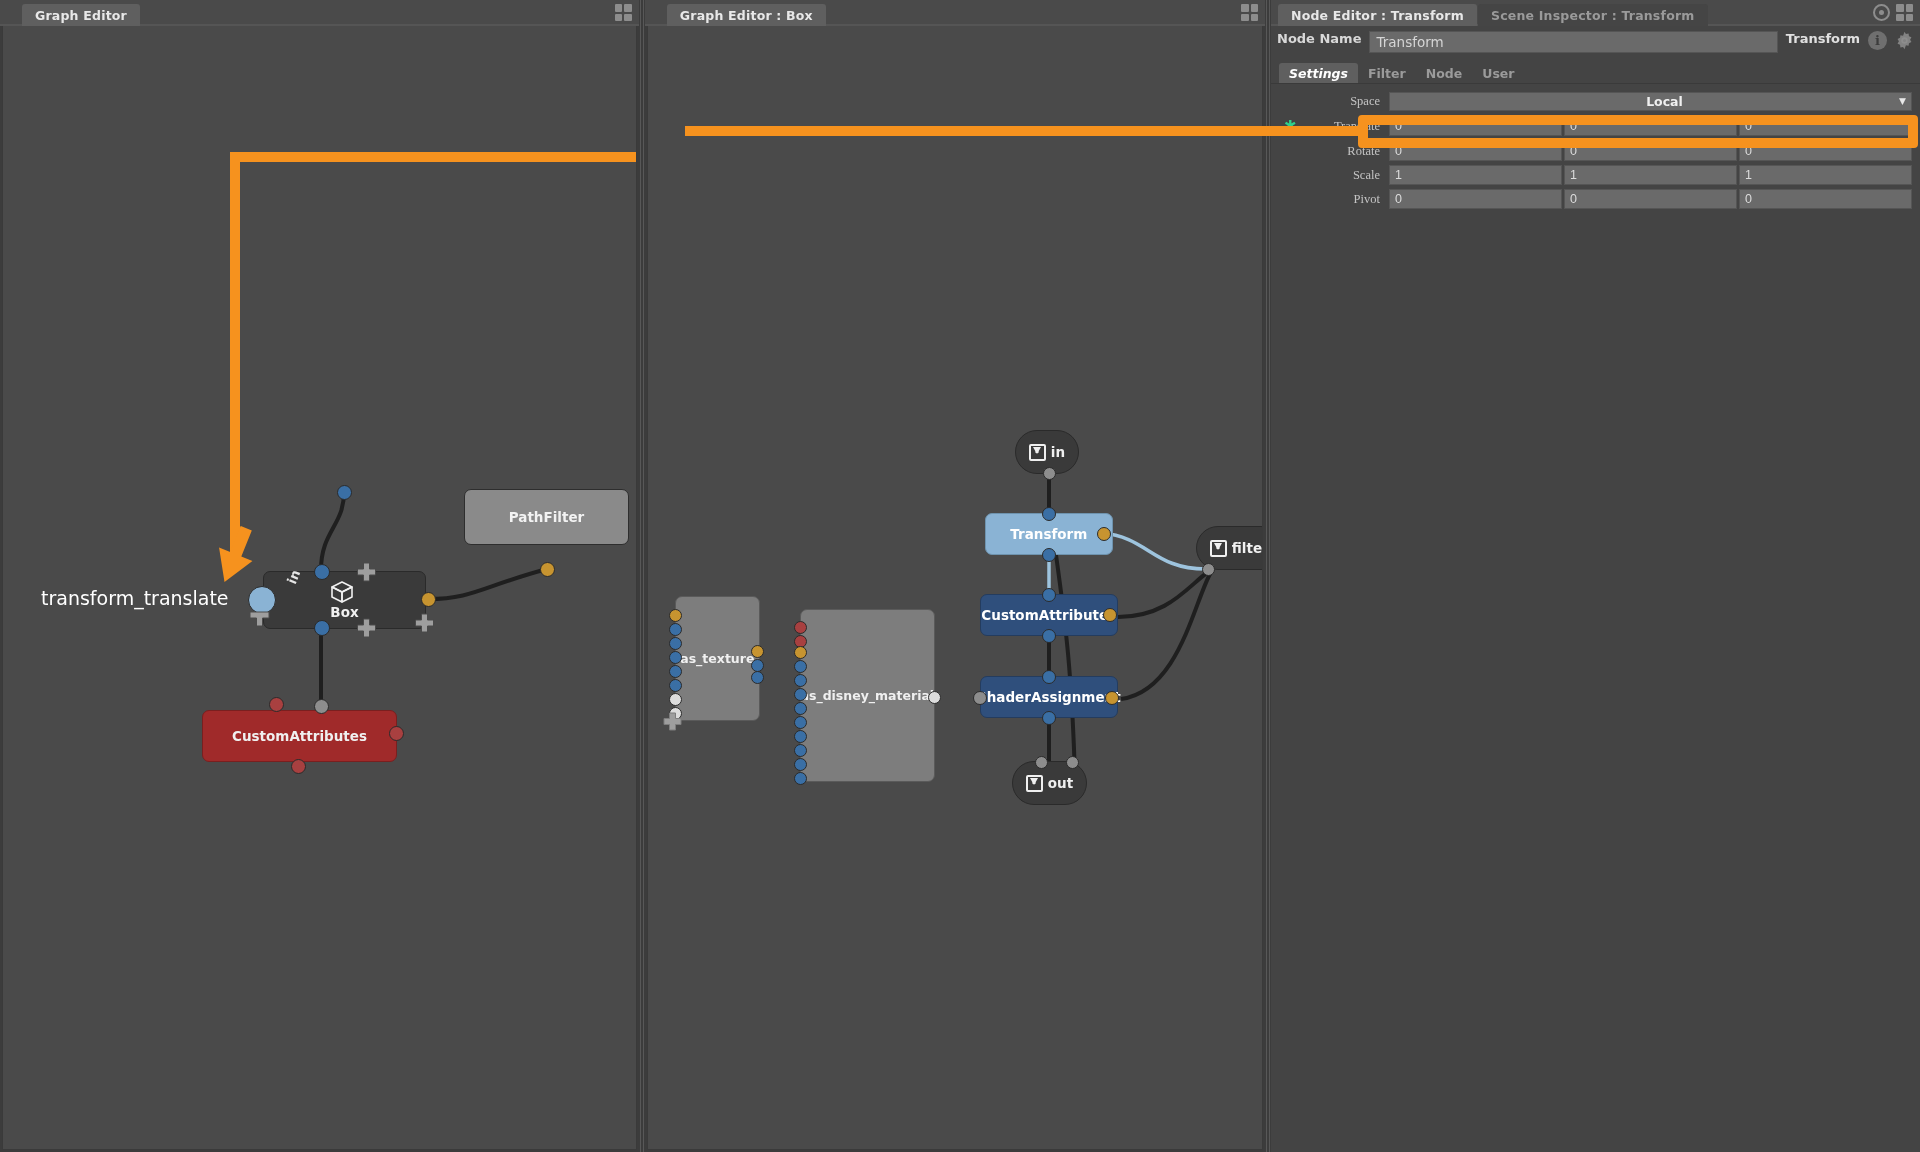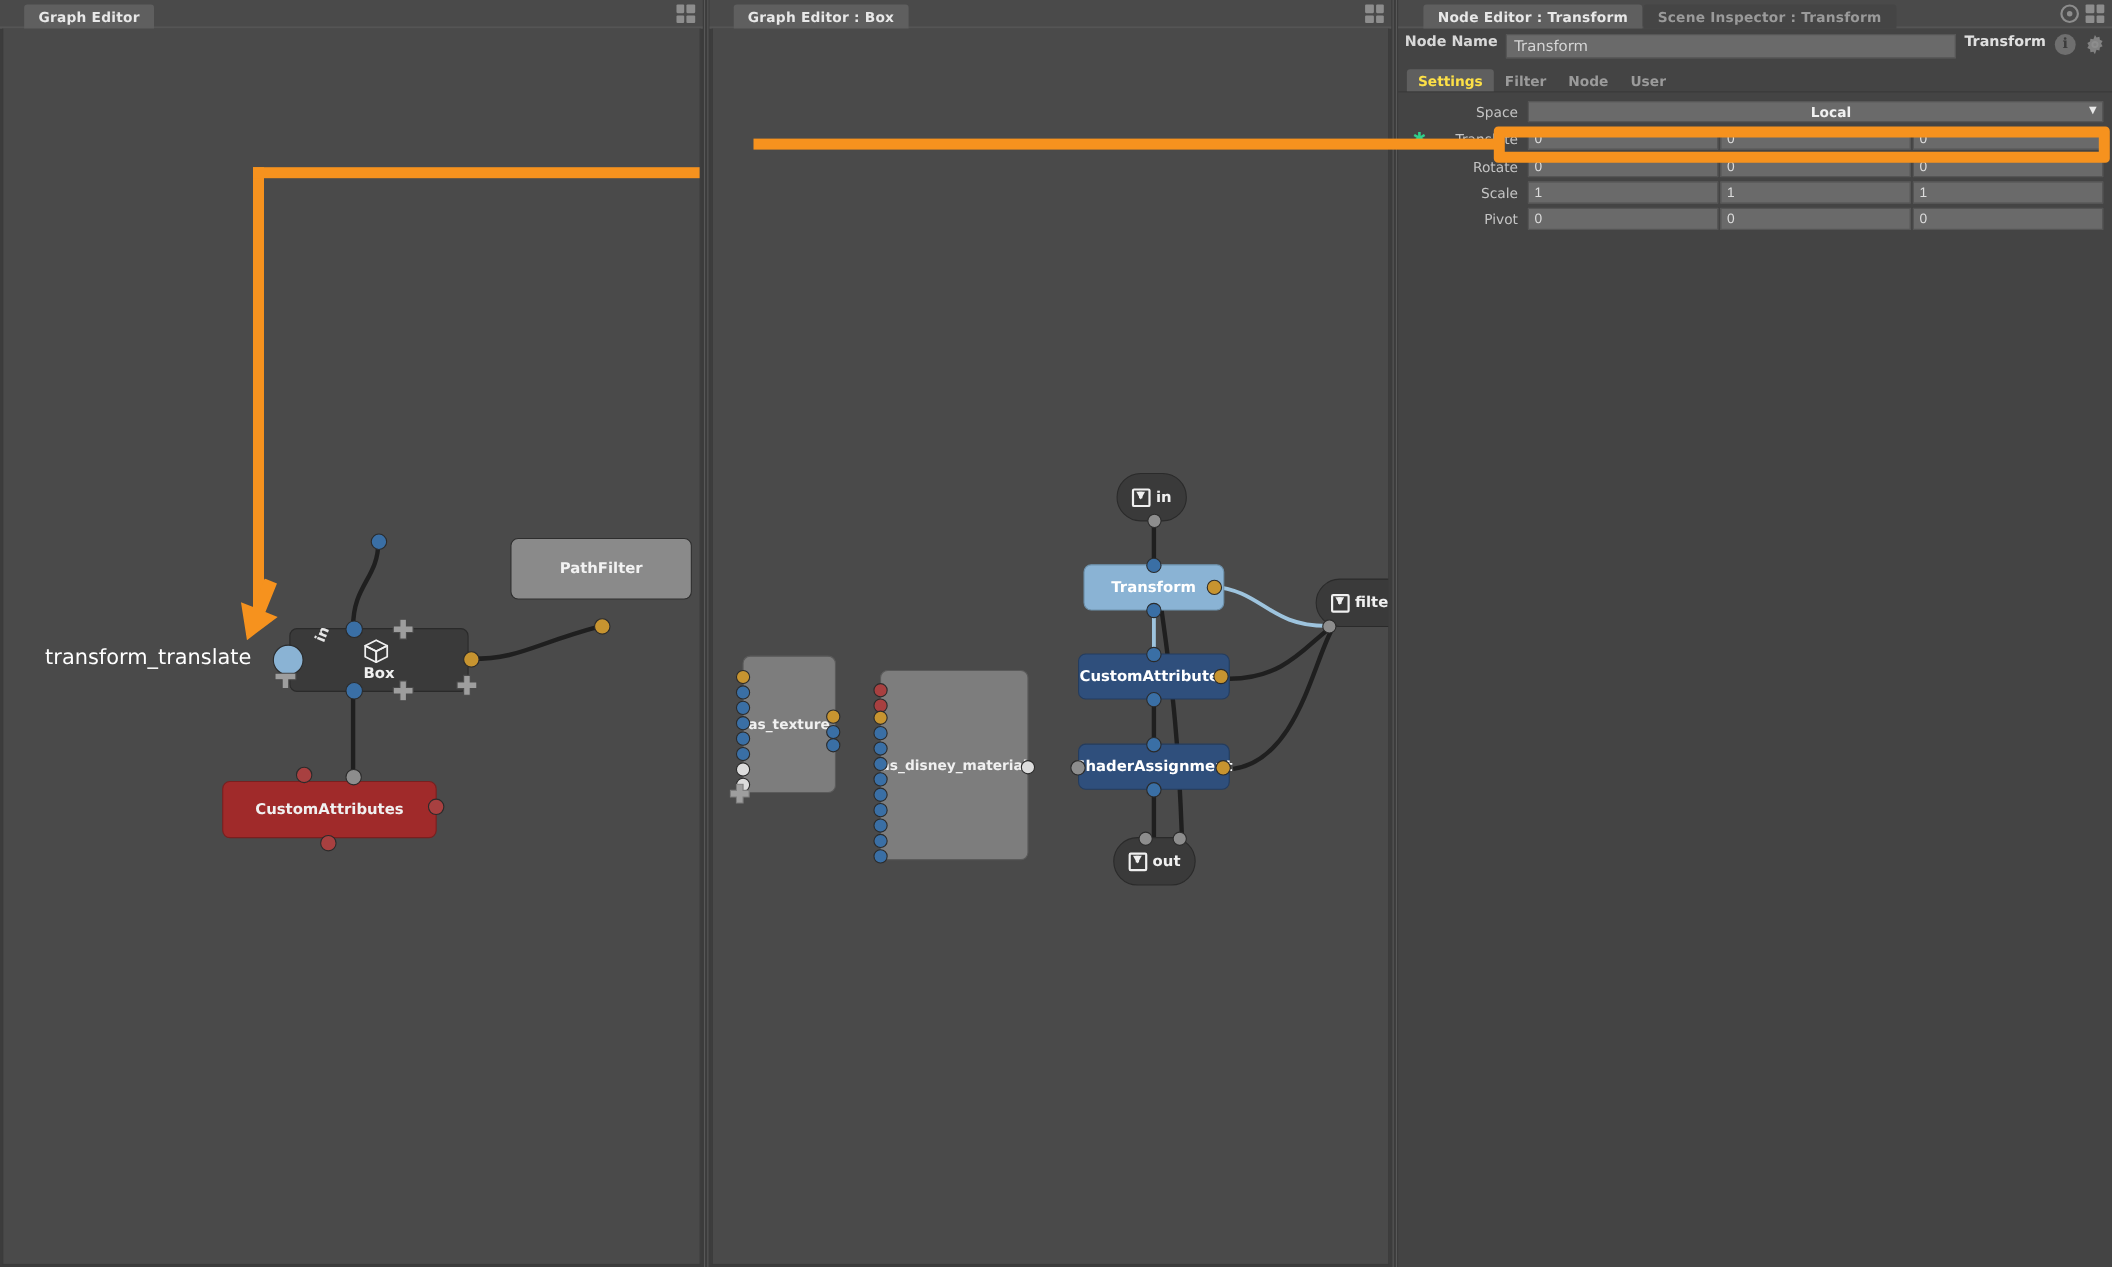"Node Editor : Transform" div.tabbar { padding-left: 23px -> 7px }
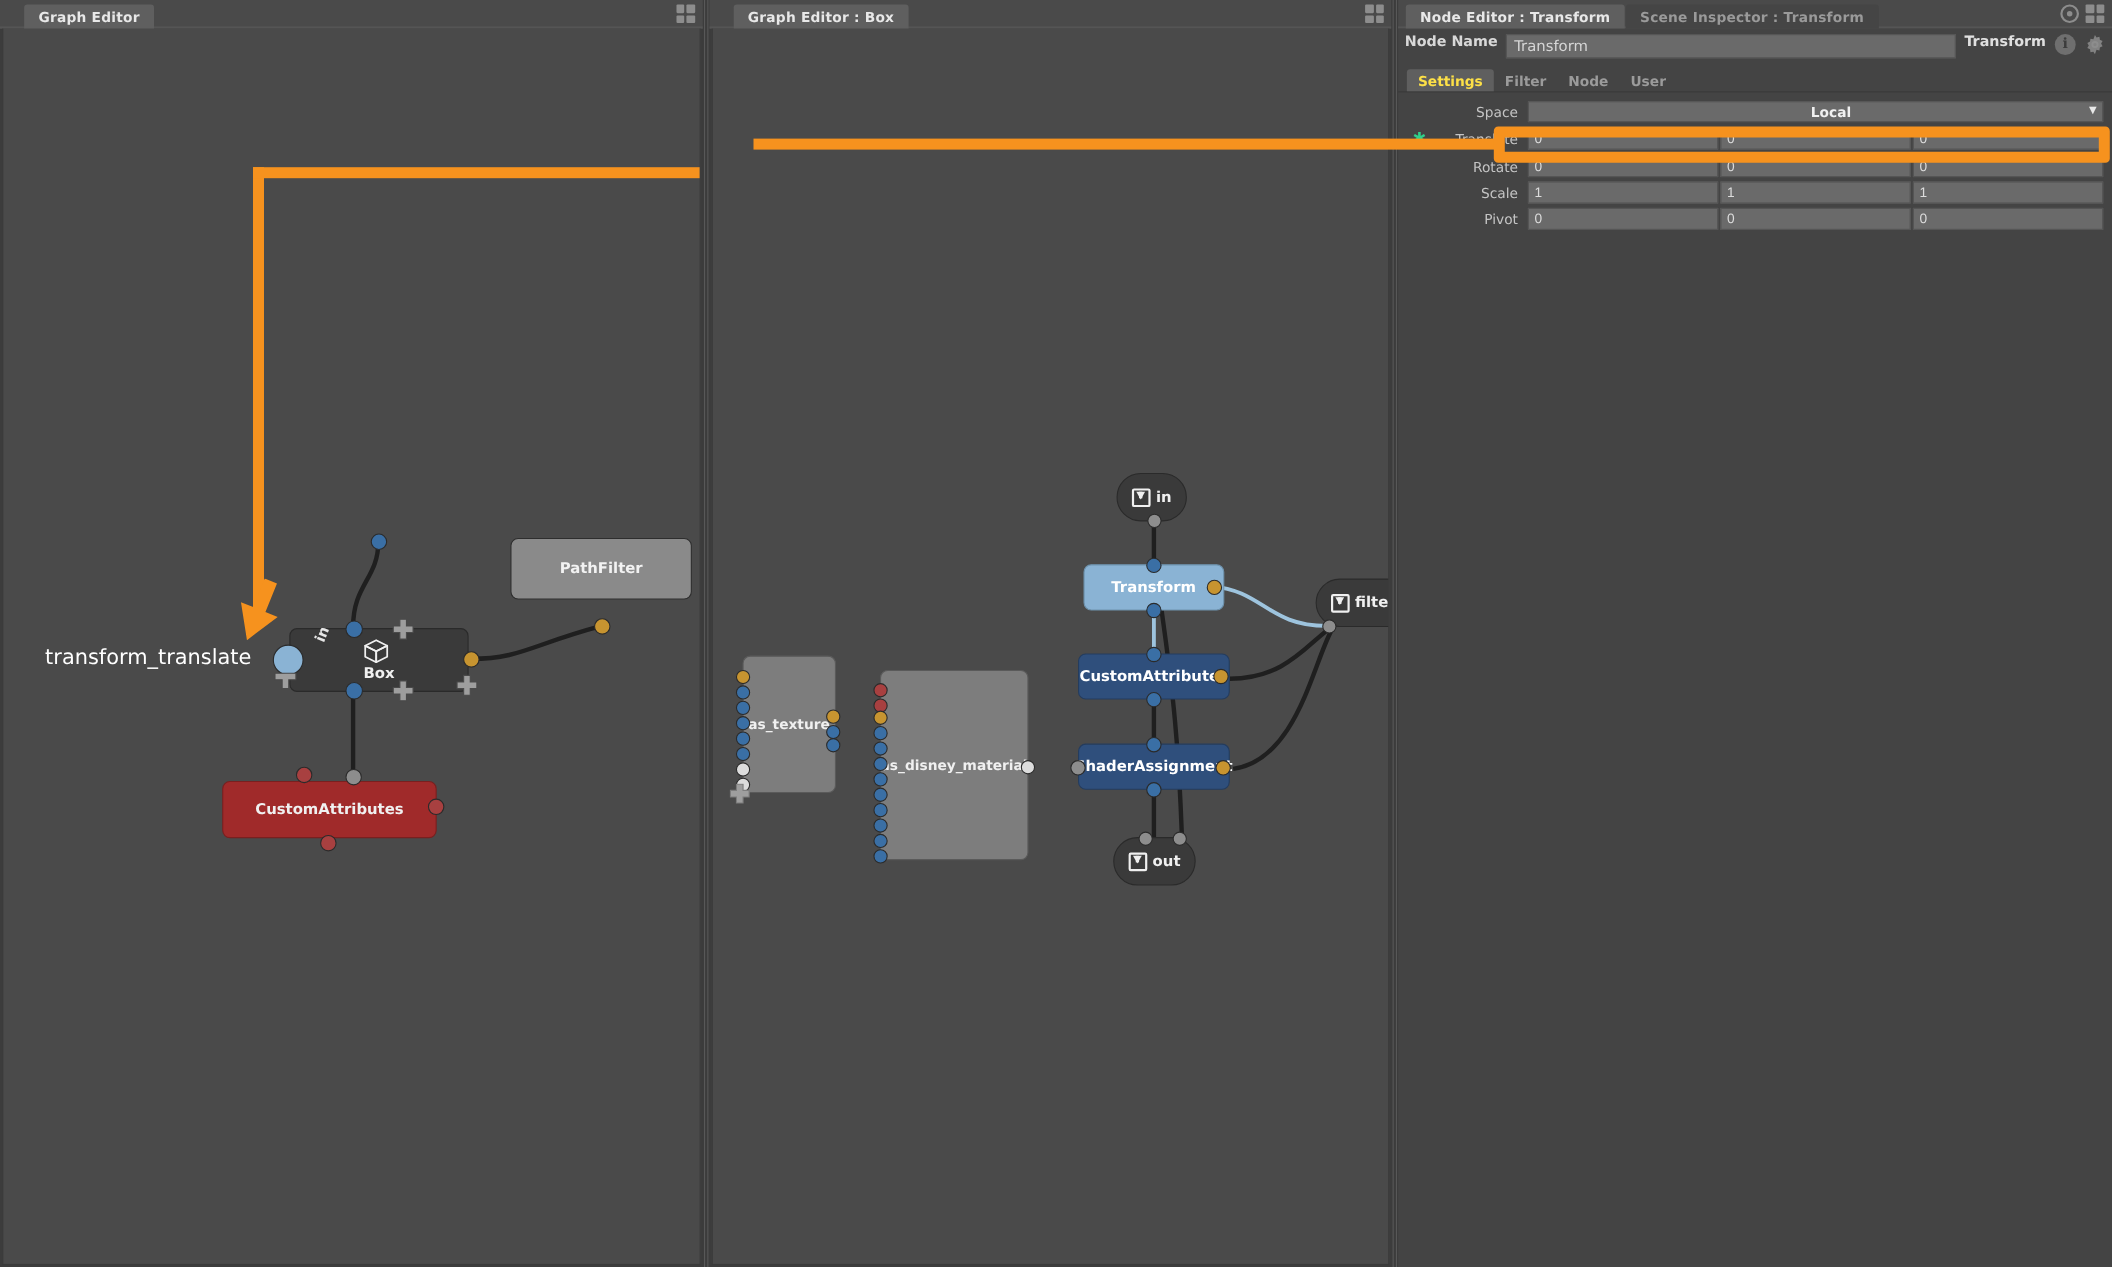"Settings" .subtab.active { color: #fde047 -> #ffffff; font-style: none -> italic }
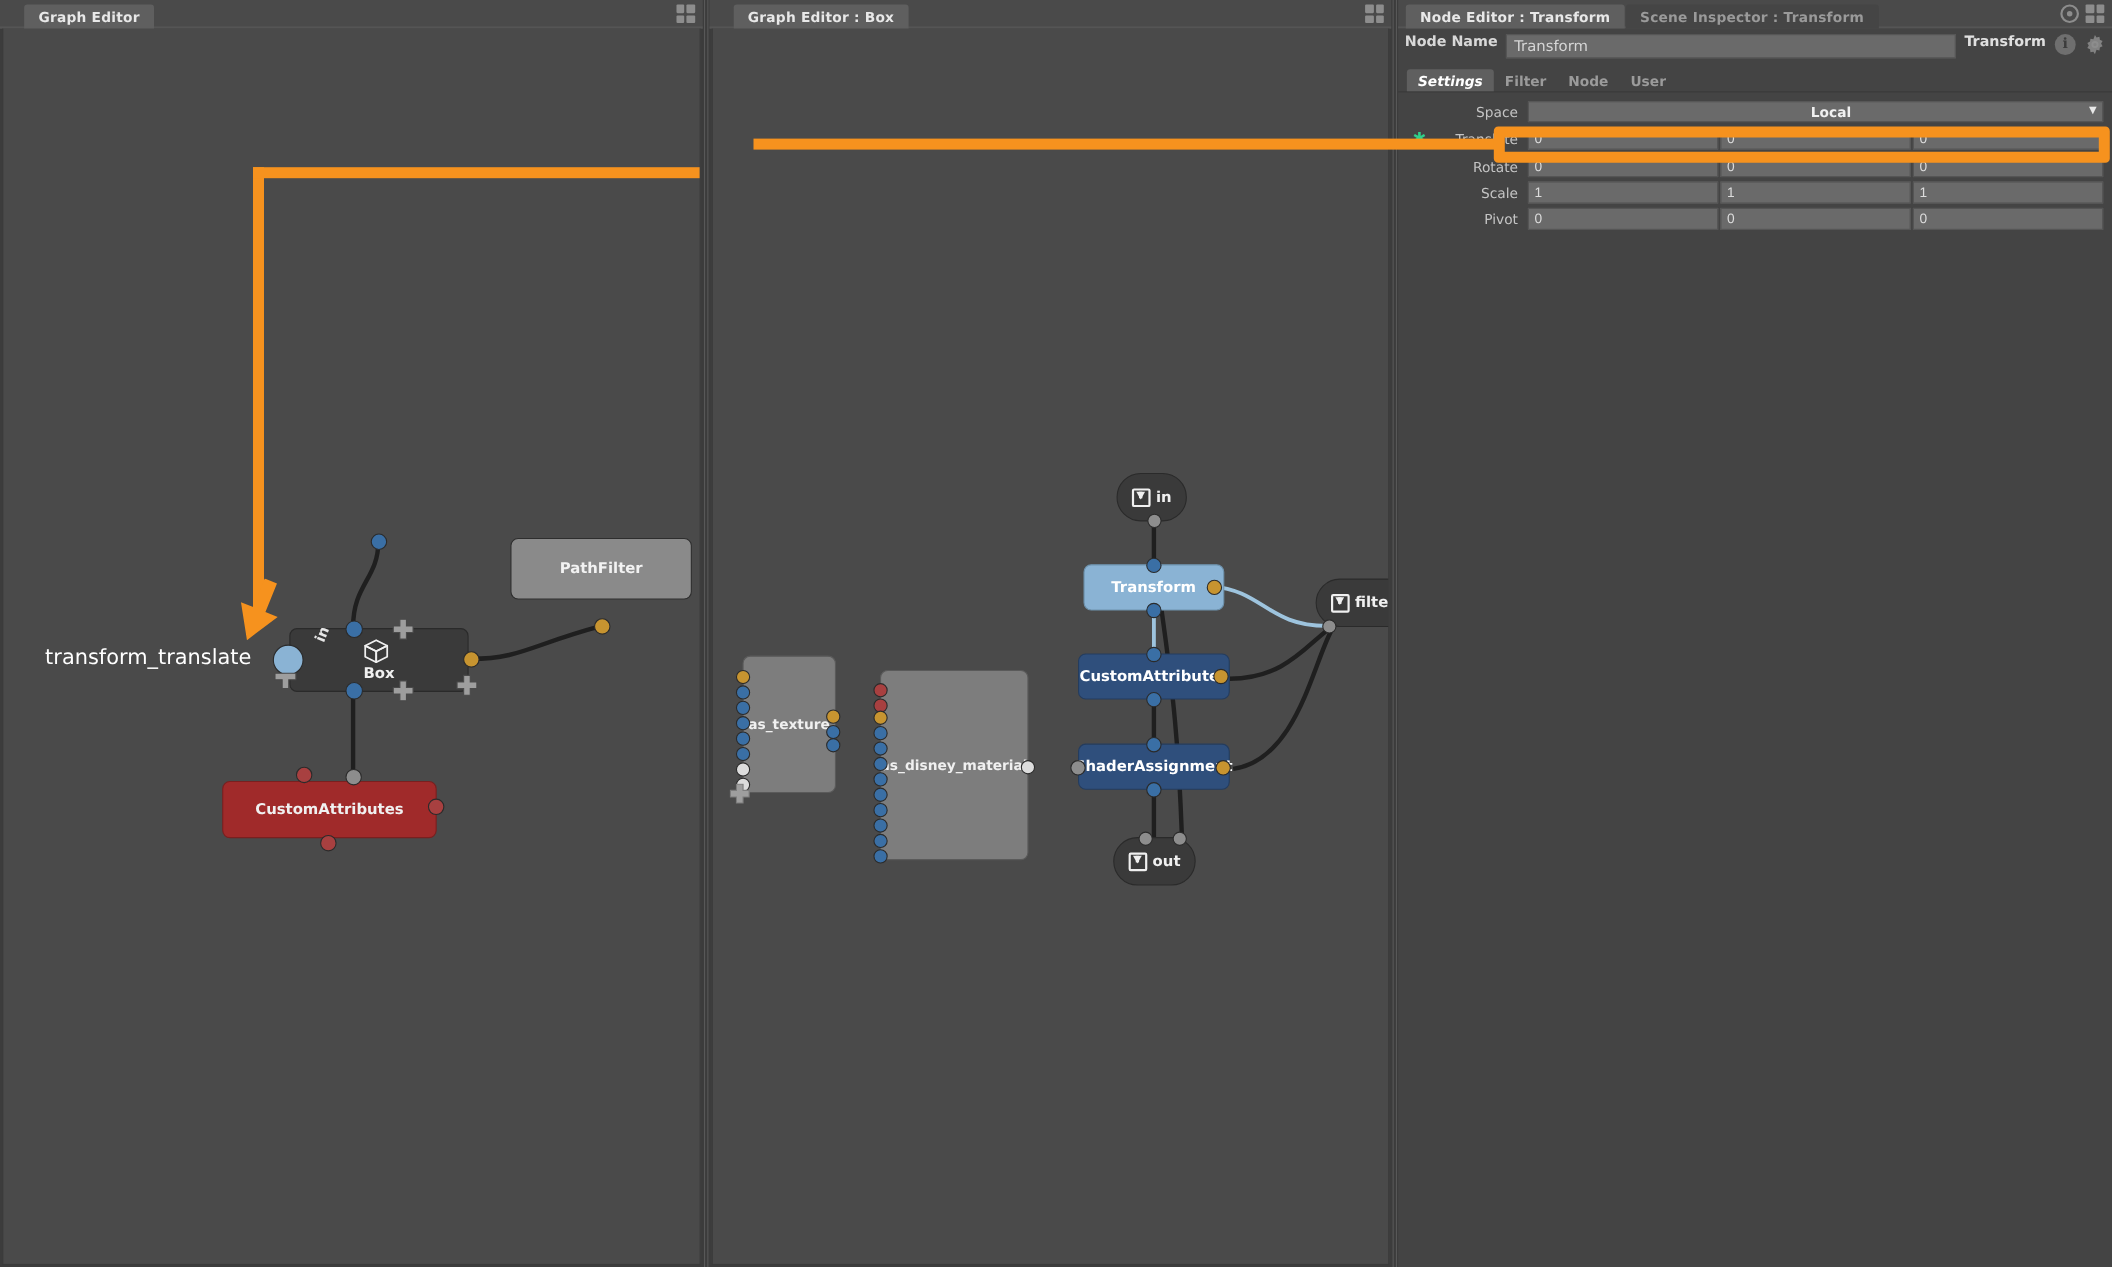"Space" .flabel { font-family: none -> Liberation Serif, serif }
